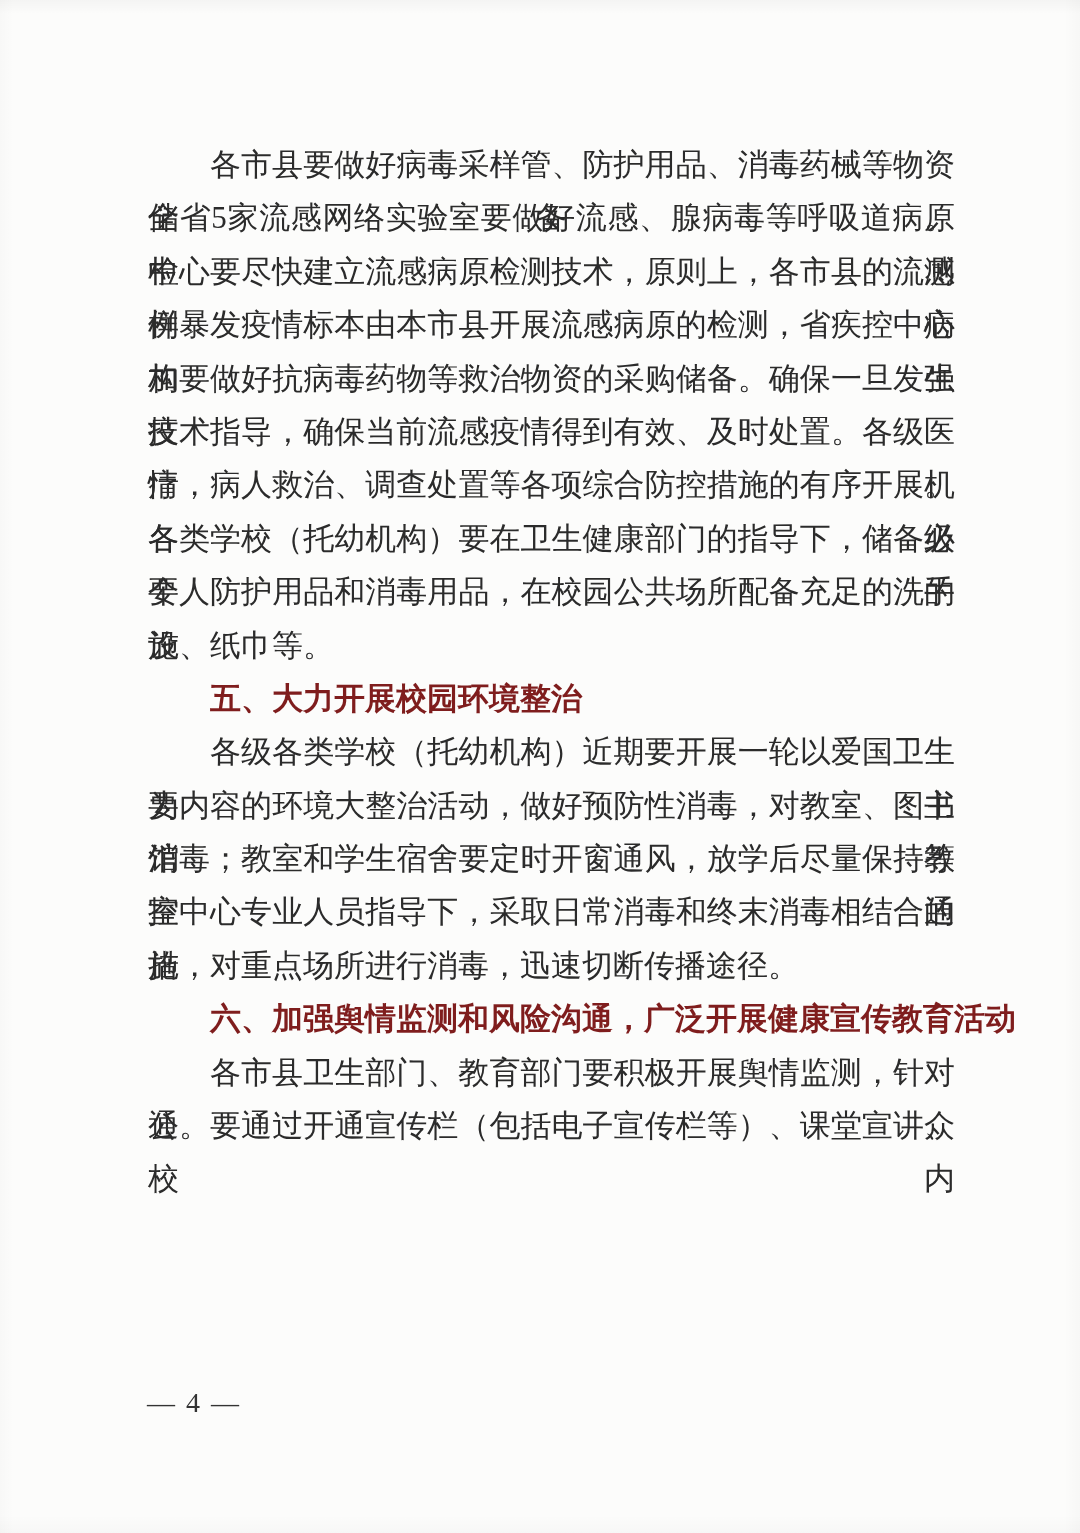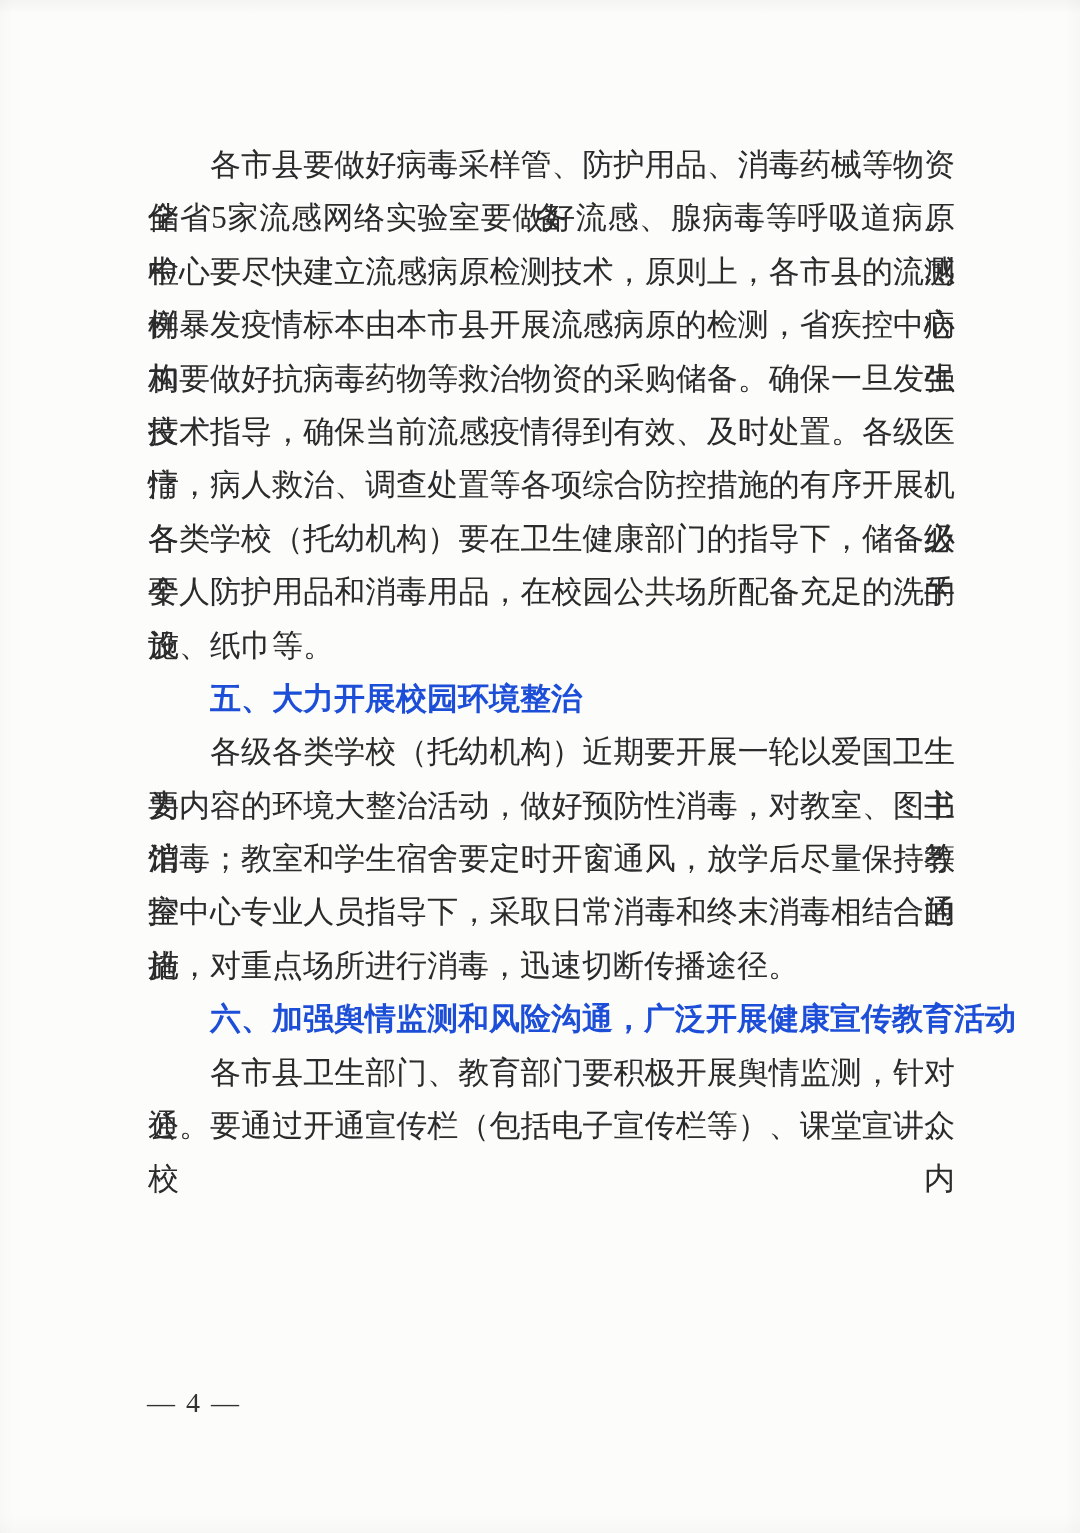"五、大力开展校园环境整治" .line.heading { color: #1d4ed8 -> #7f1d1d }
